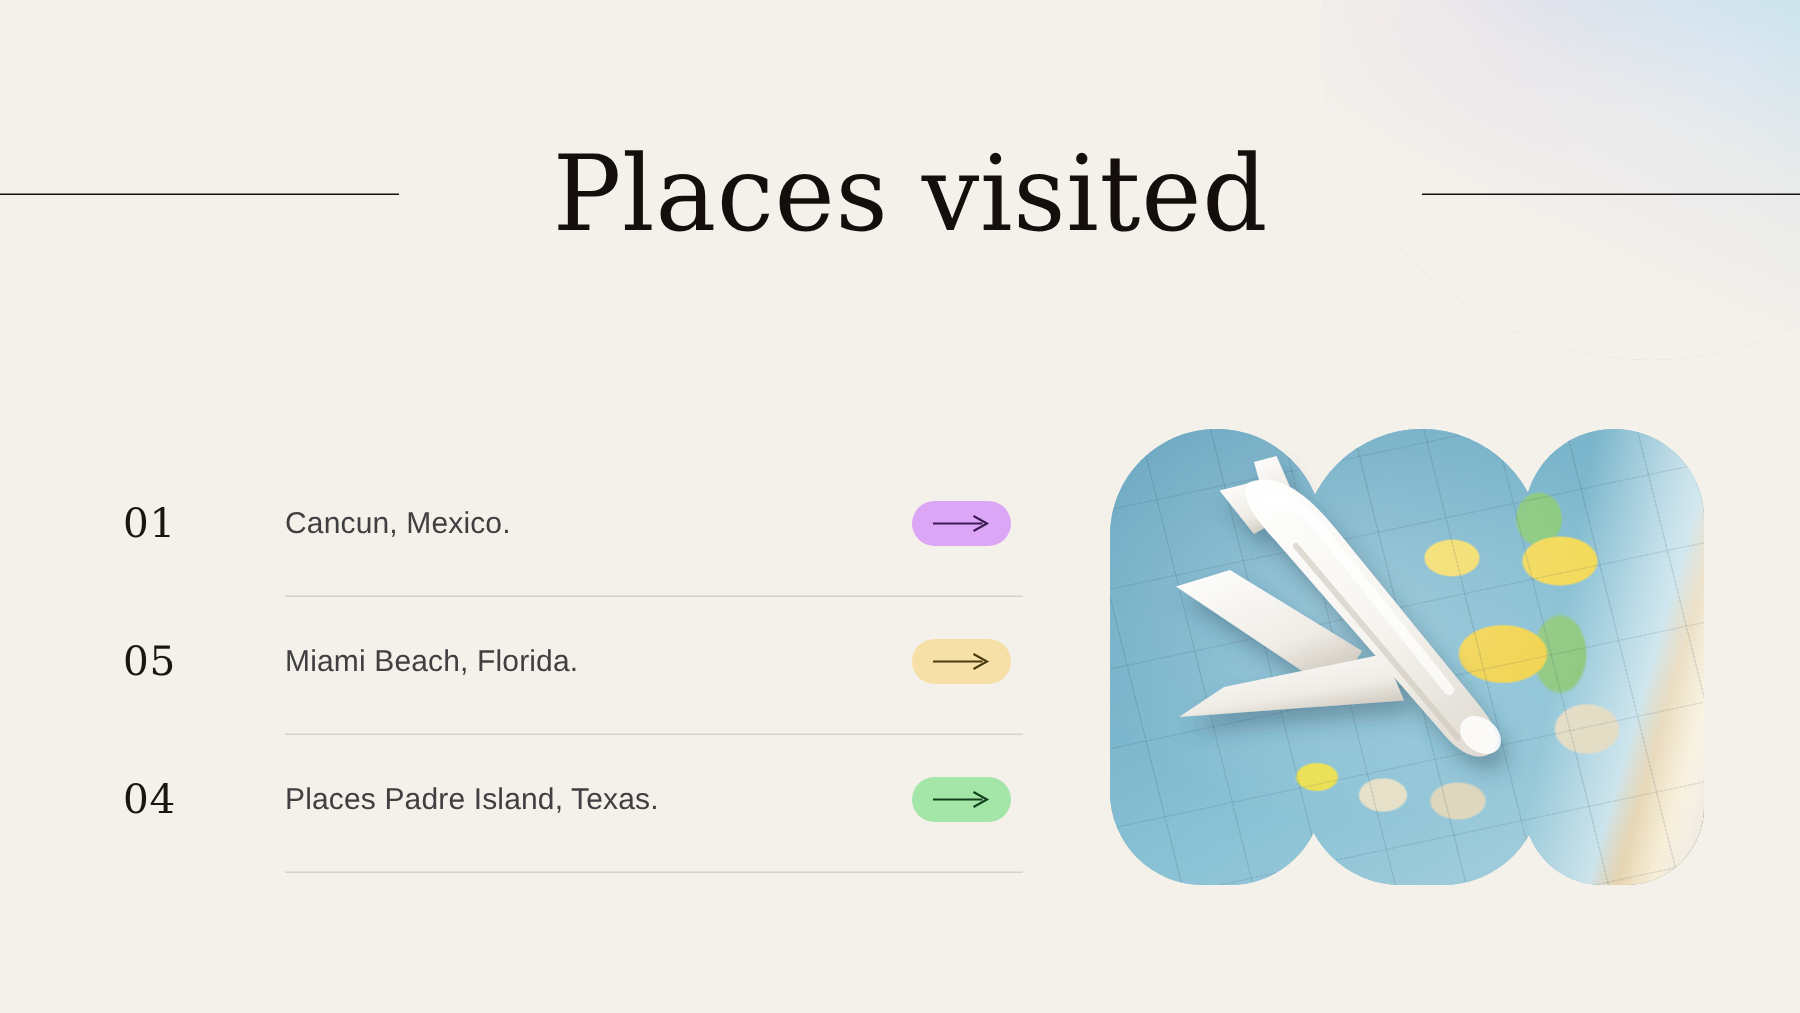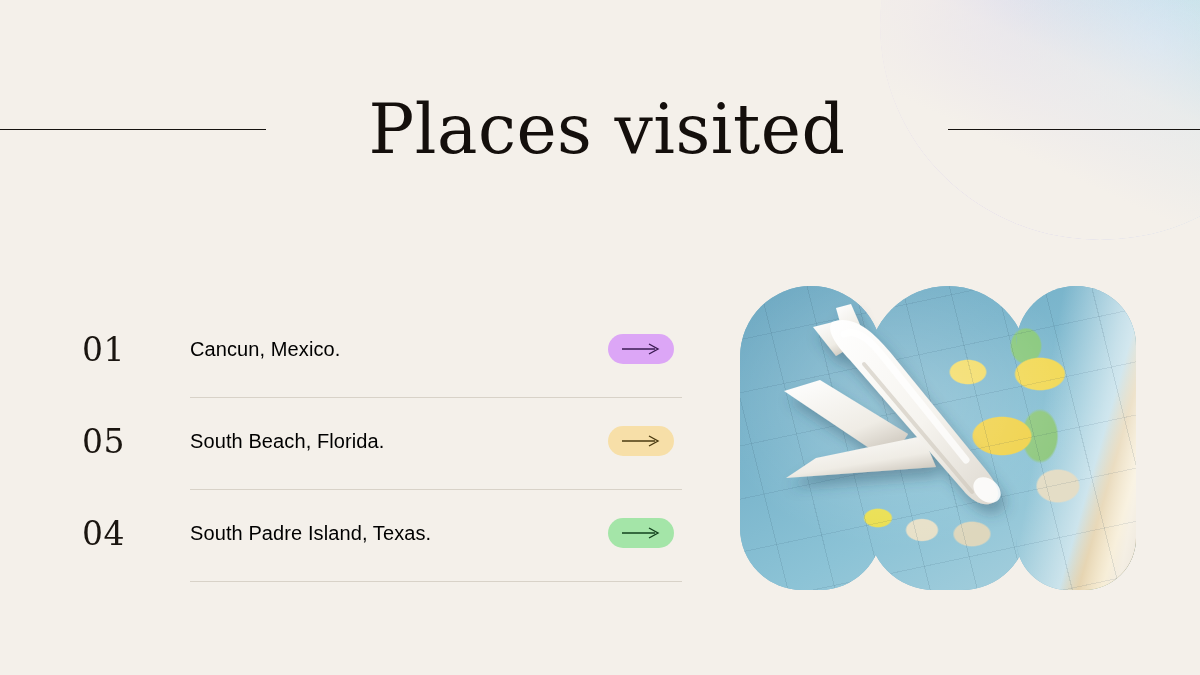"01" .place-number { font-size: 33px -> 27px }
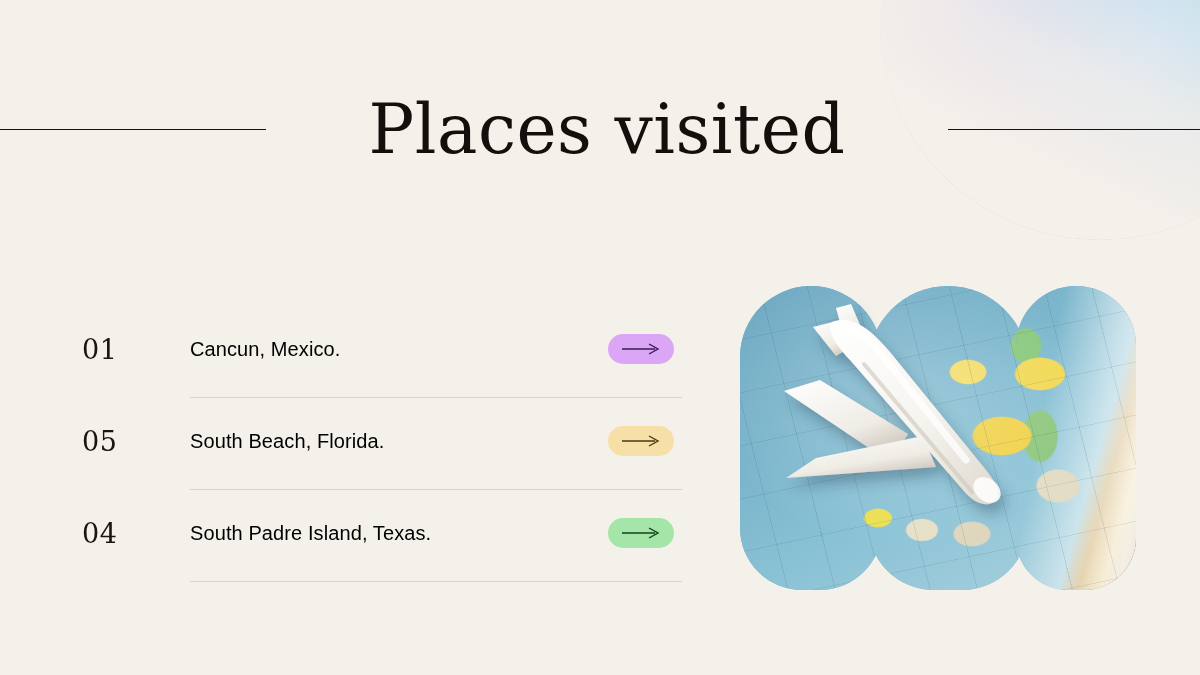"Cancun, Mexico." .place-name { color: #000000 -> #404040 }
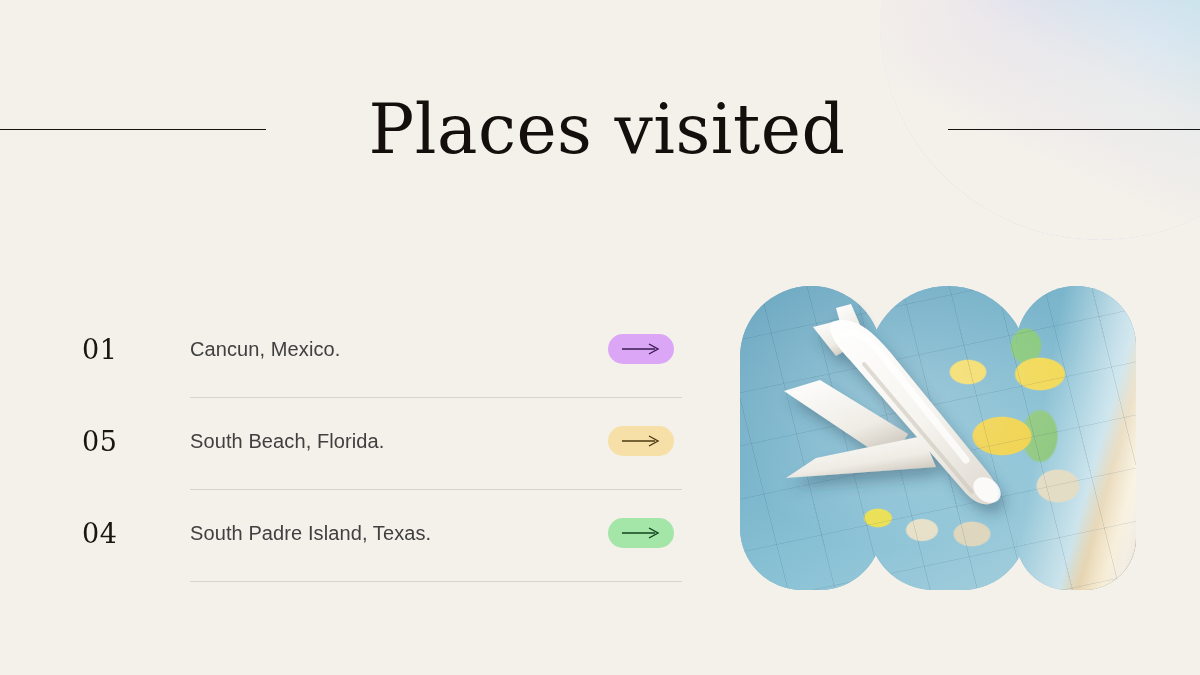"South Beach, Florida." div.place-name { text: South -> Miami }
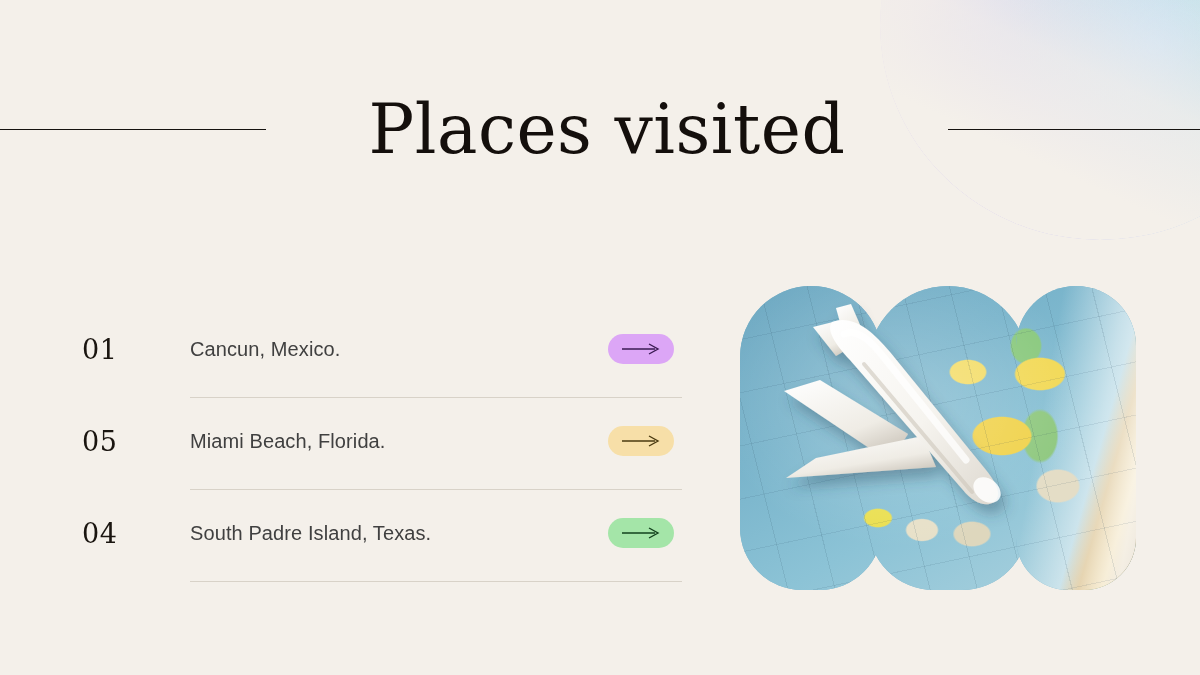"South Padre Island, Texas." div.place-name { text: South -> Places }
